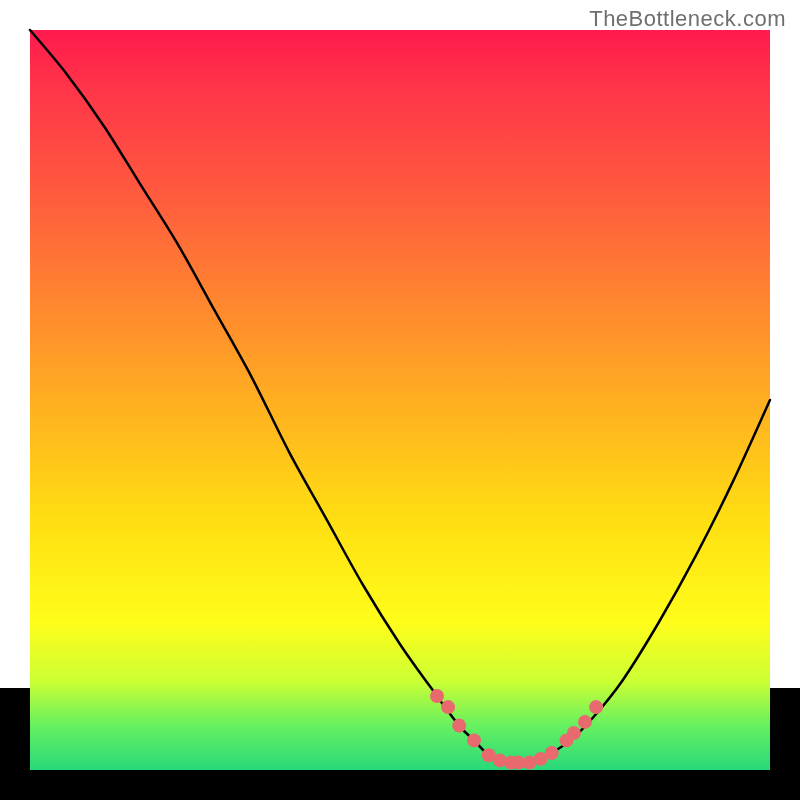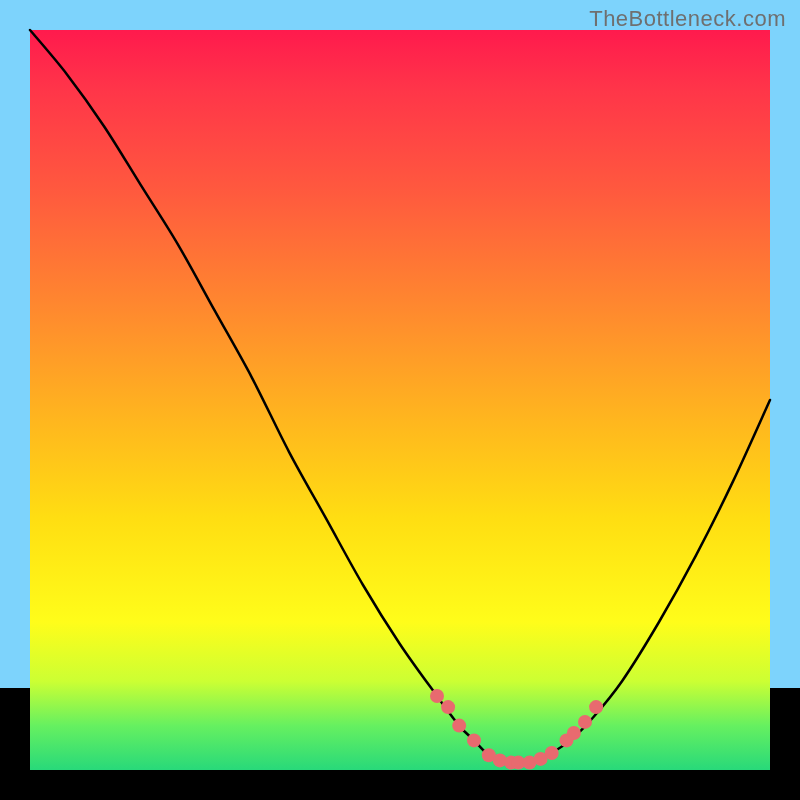"TheBottleneck.com" .frame { background: #7dd3fc -> #ffffff }
